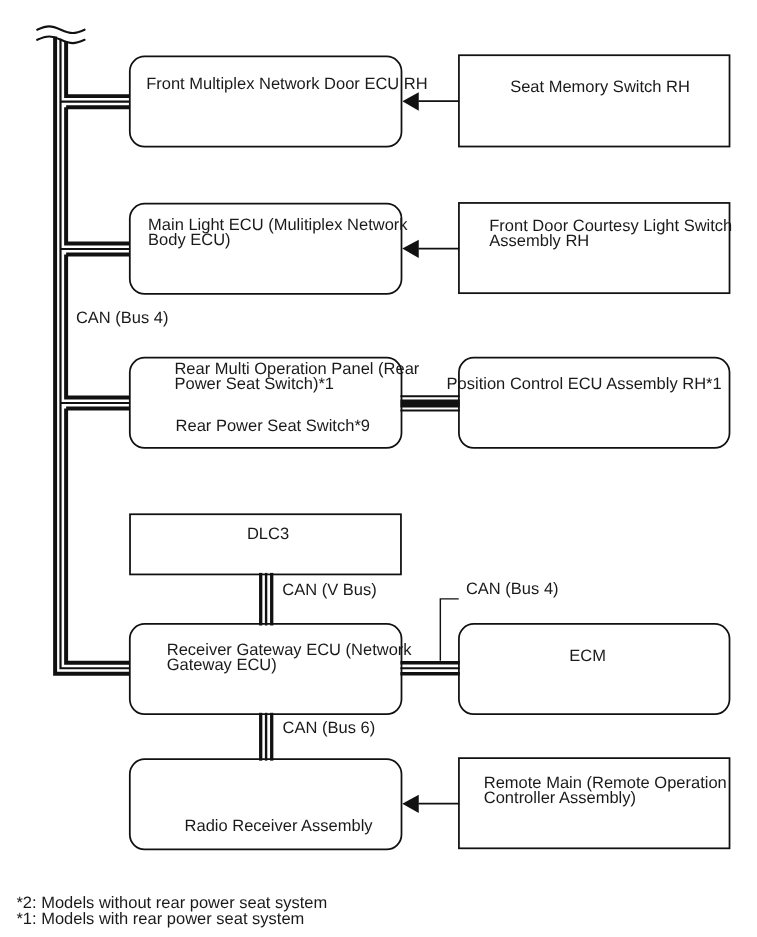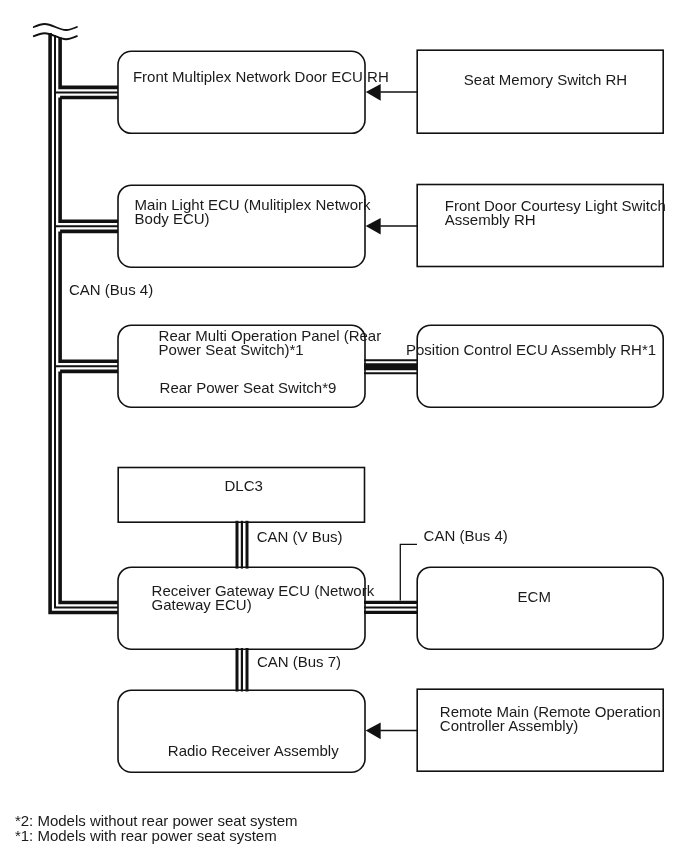"CAN (Bus 7)" div.lbl { text: 7 -> 6 }
